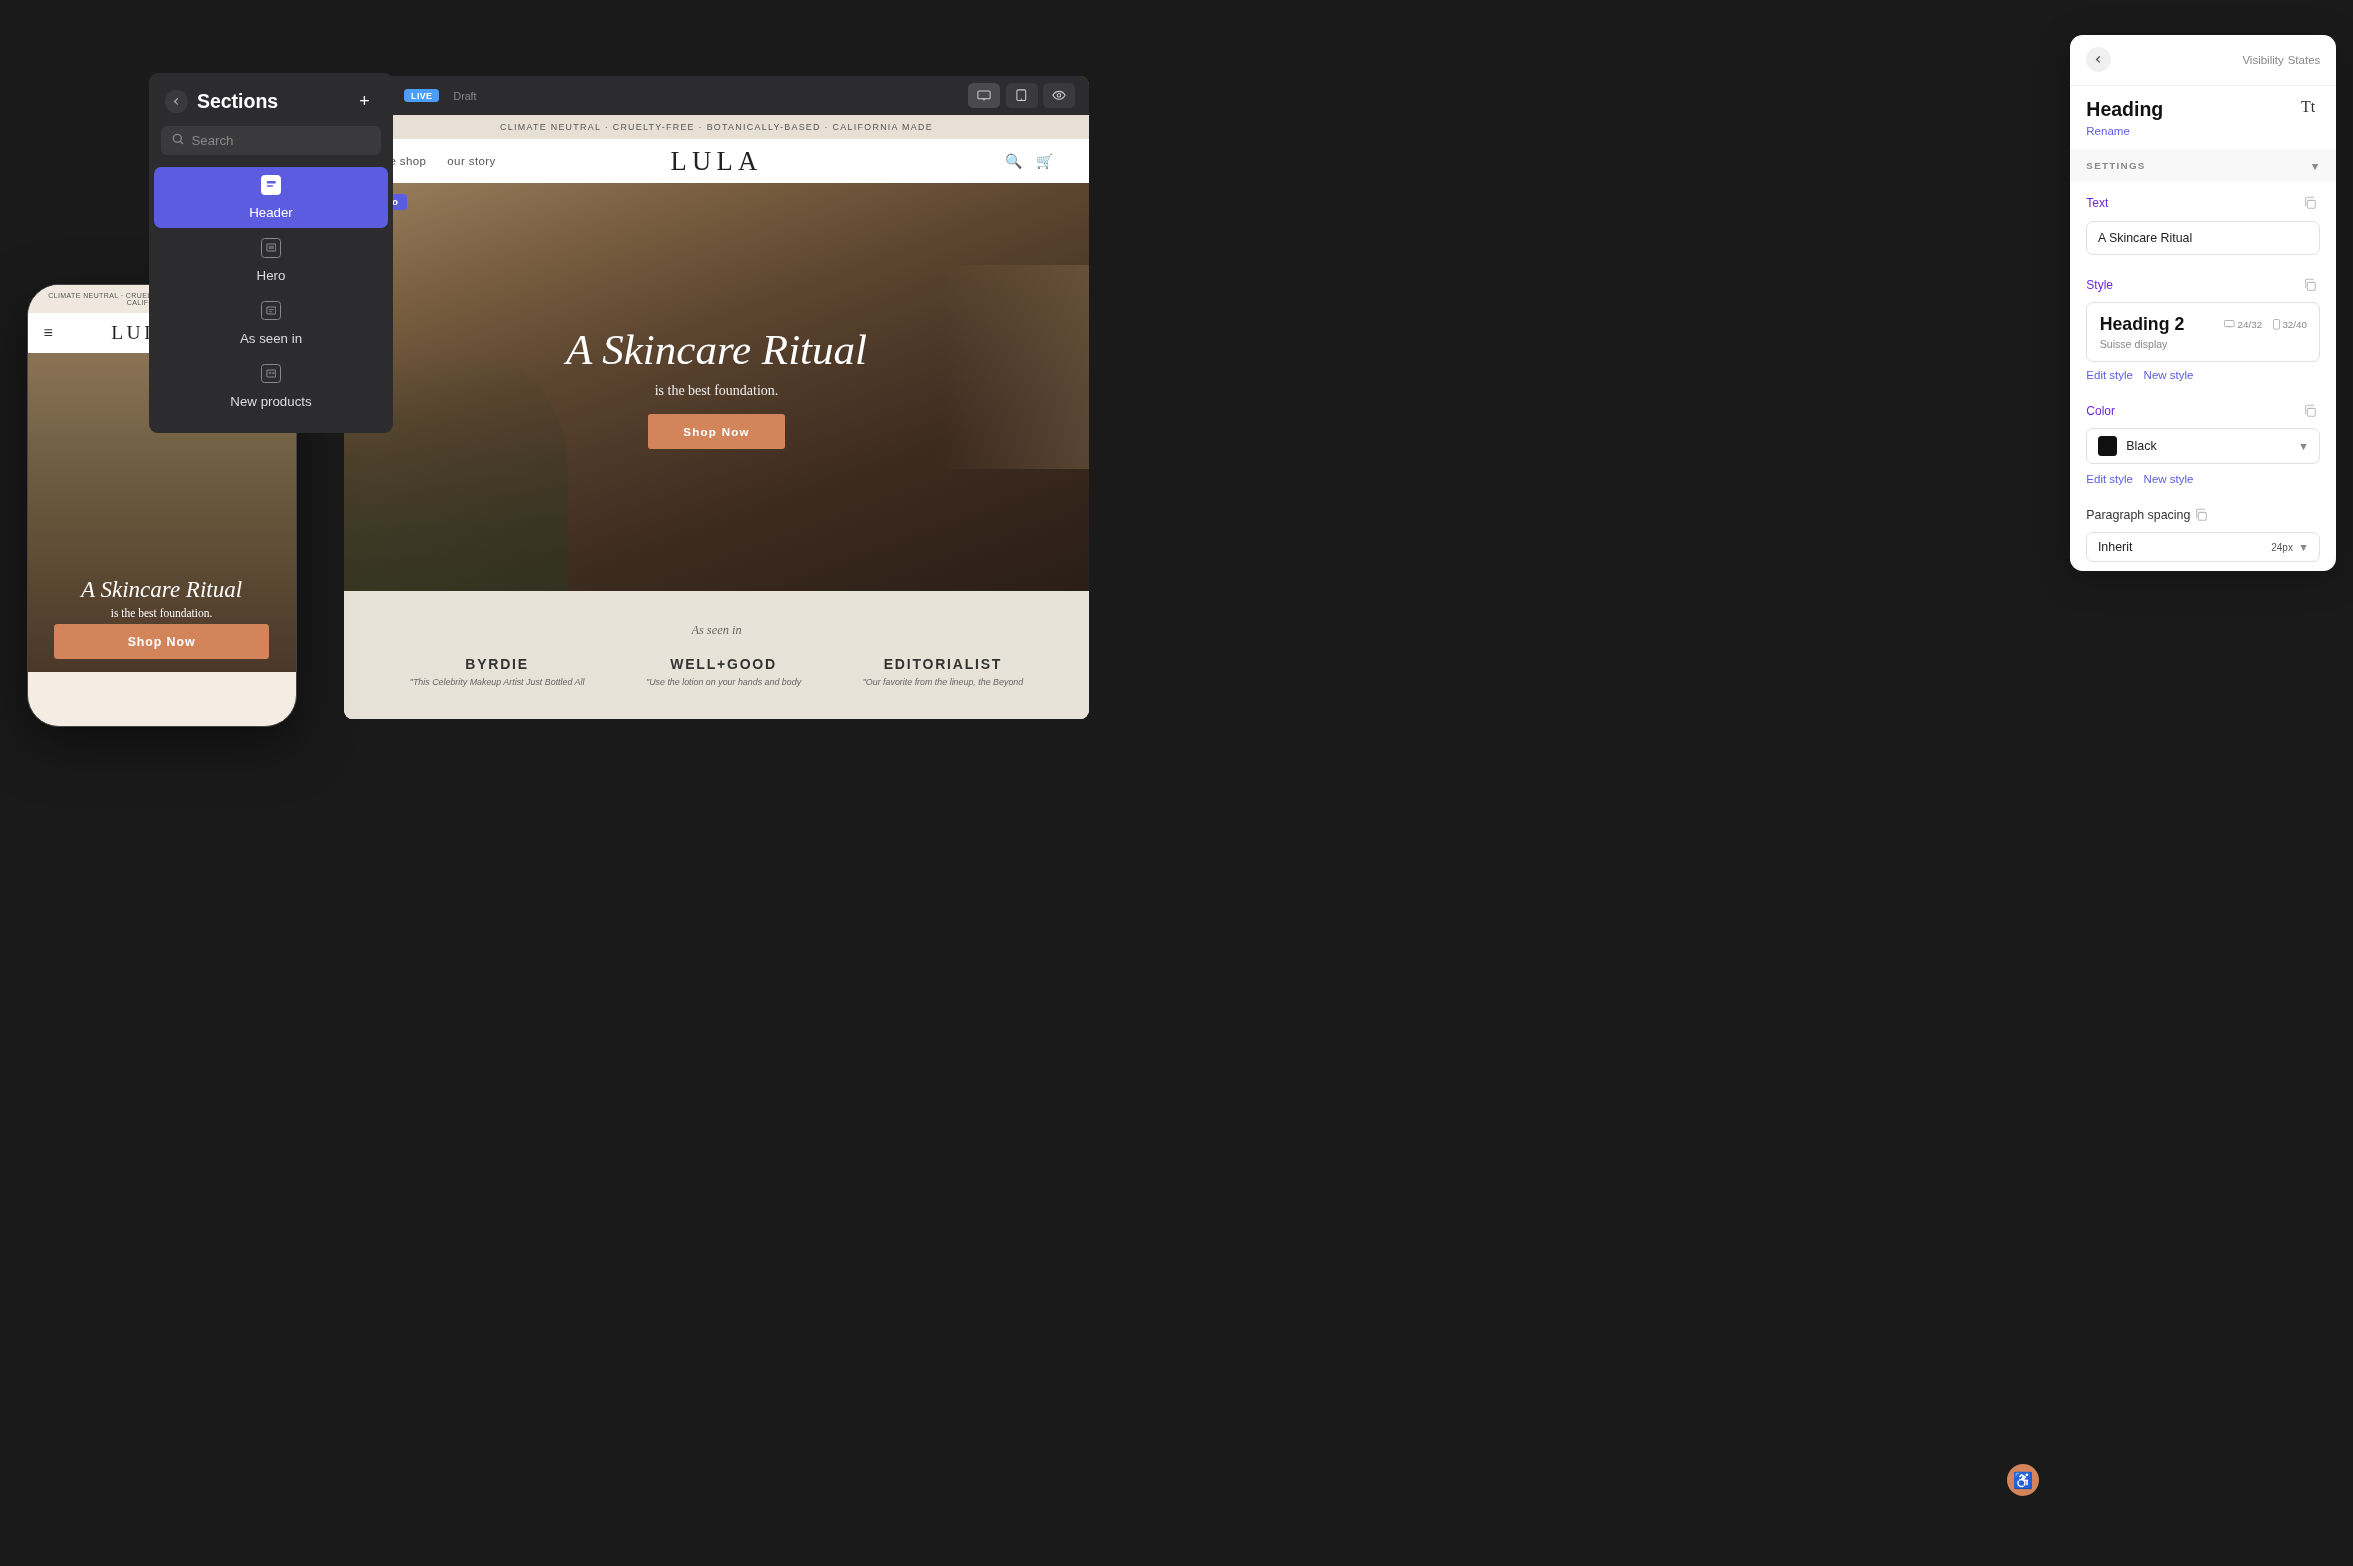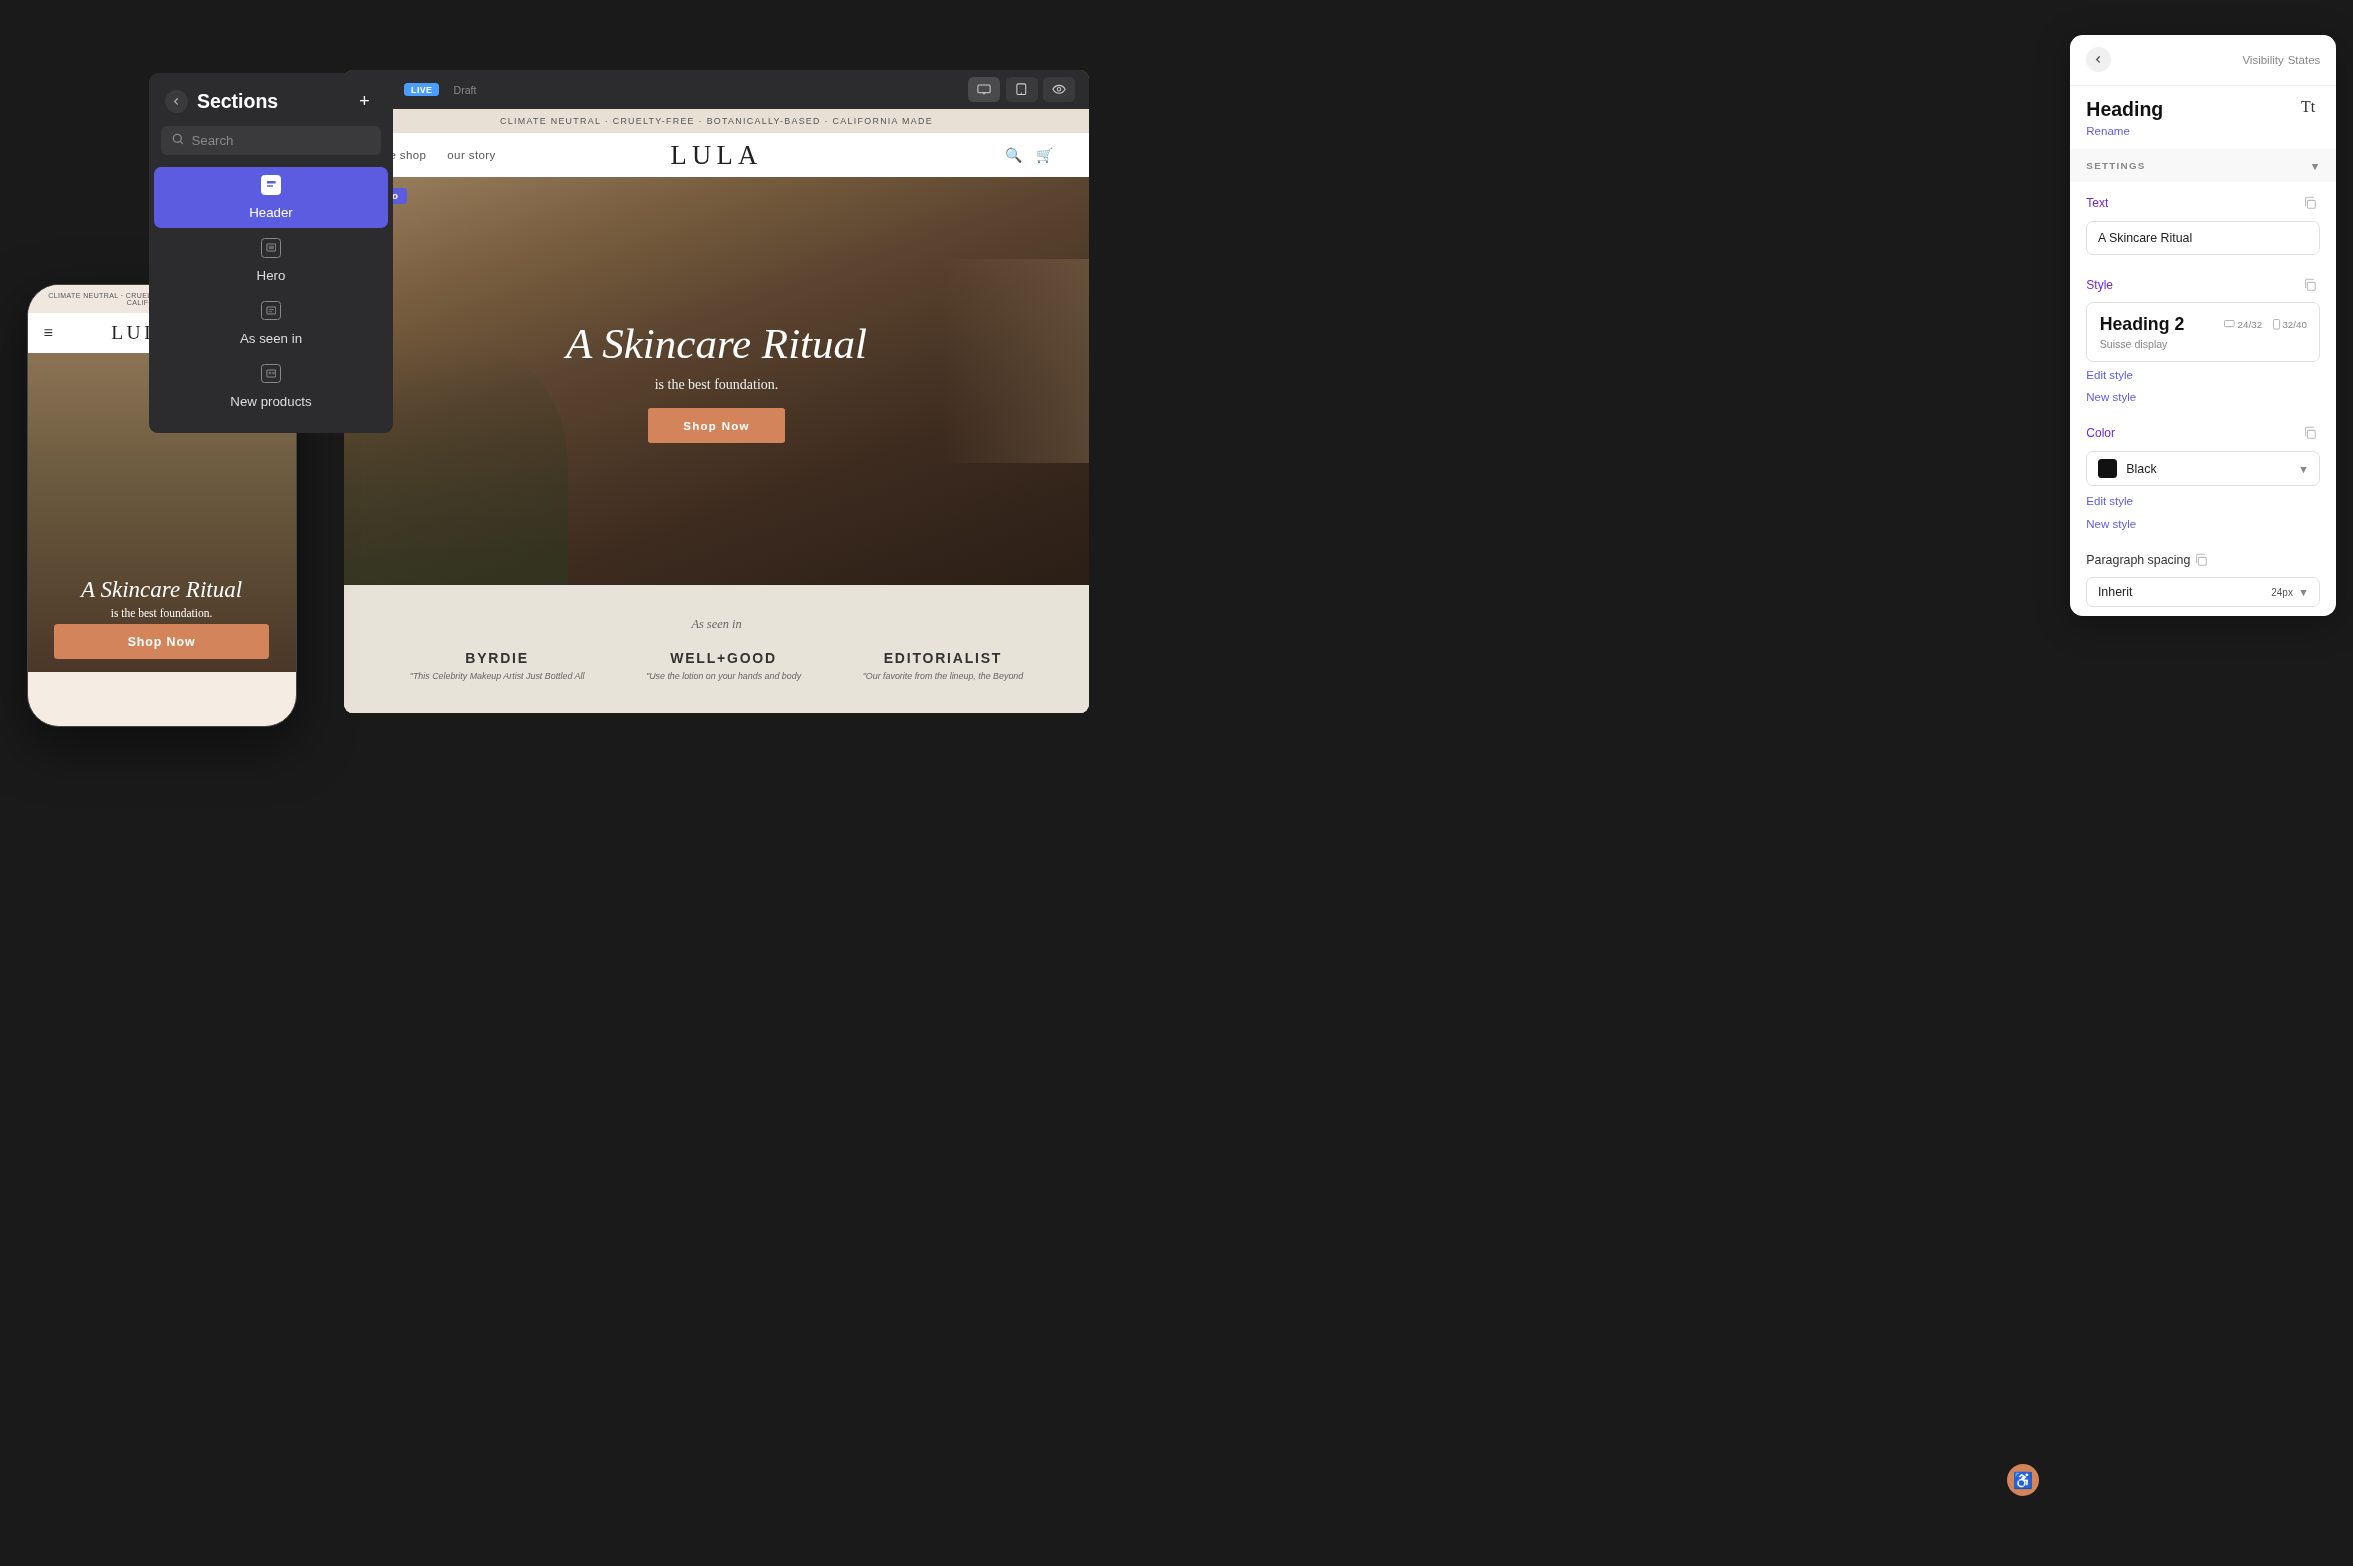"LIVE" .editor-canvas { top: 70px -> 76px }
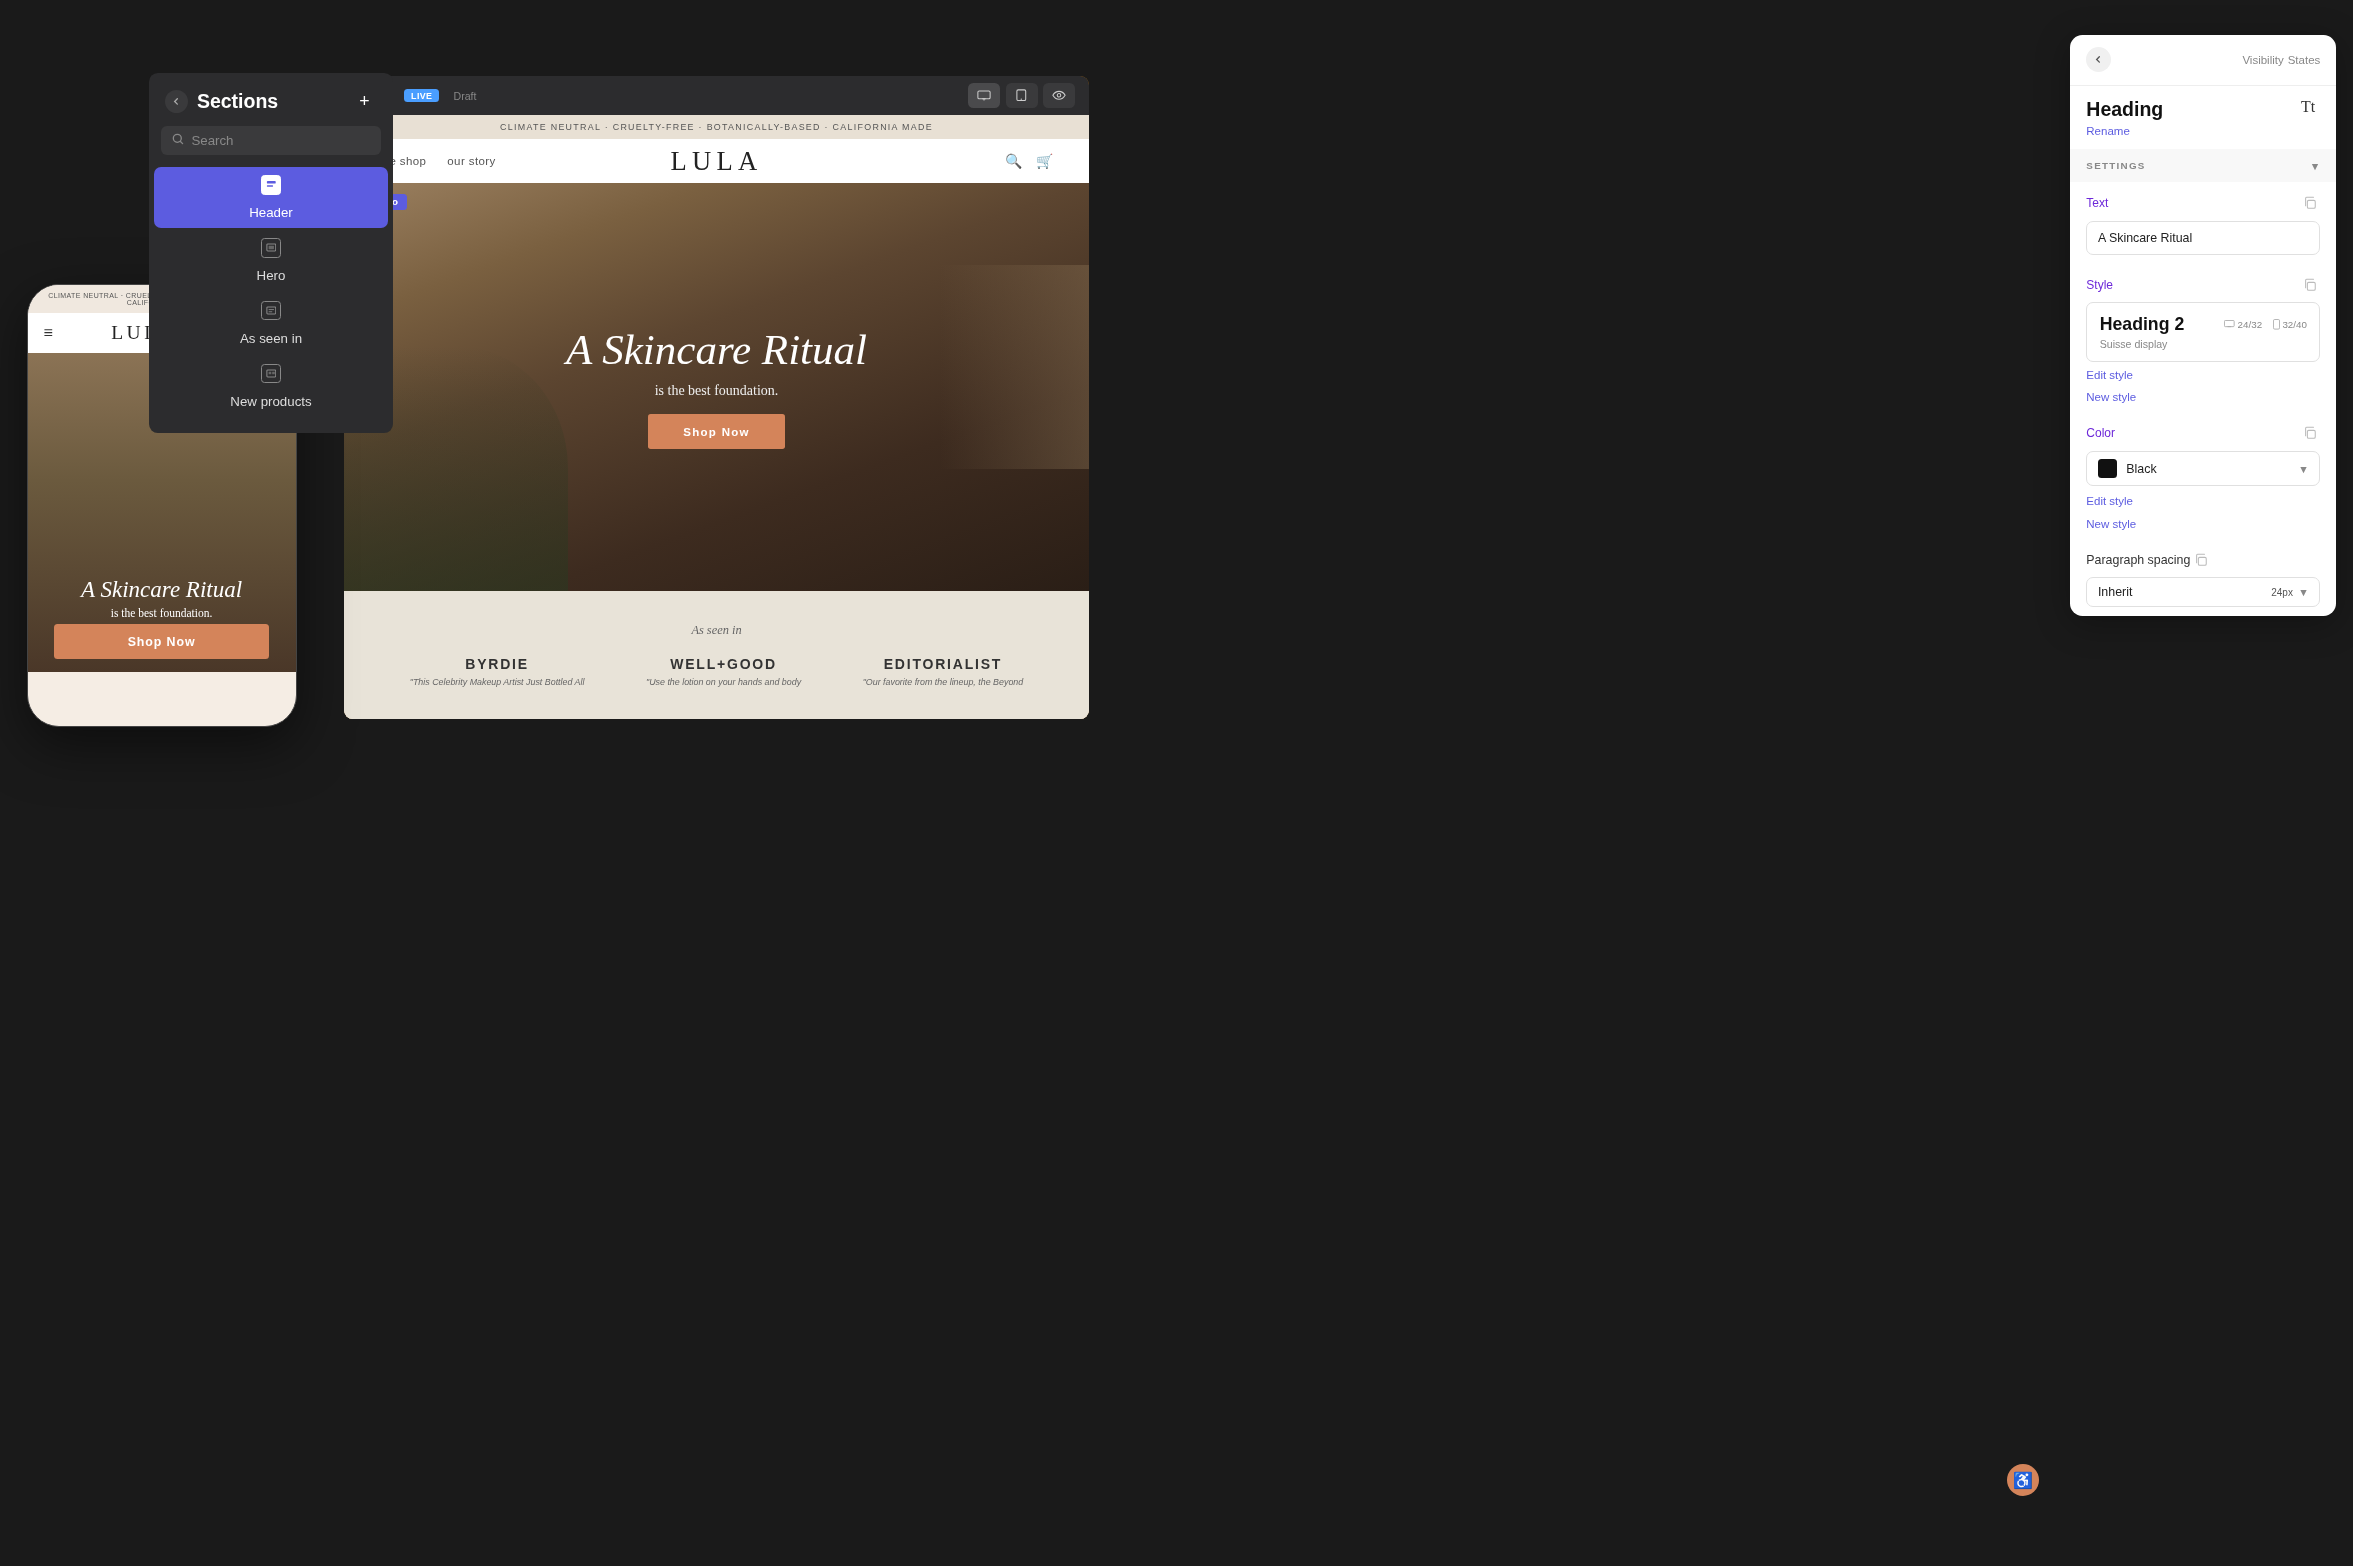"Edit style" .rp-edit-links { flex-direction: column -> none }
